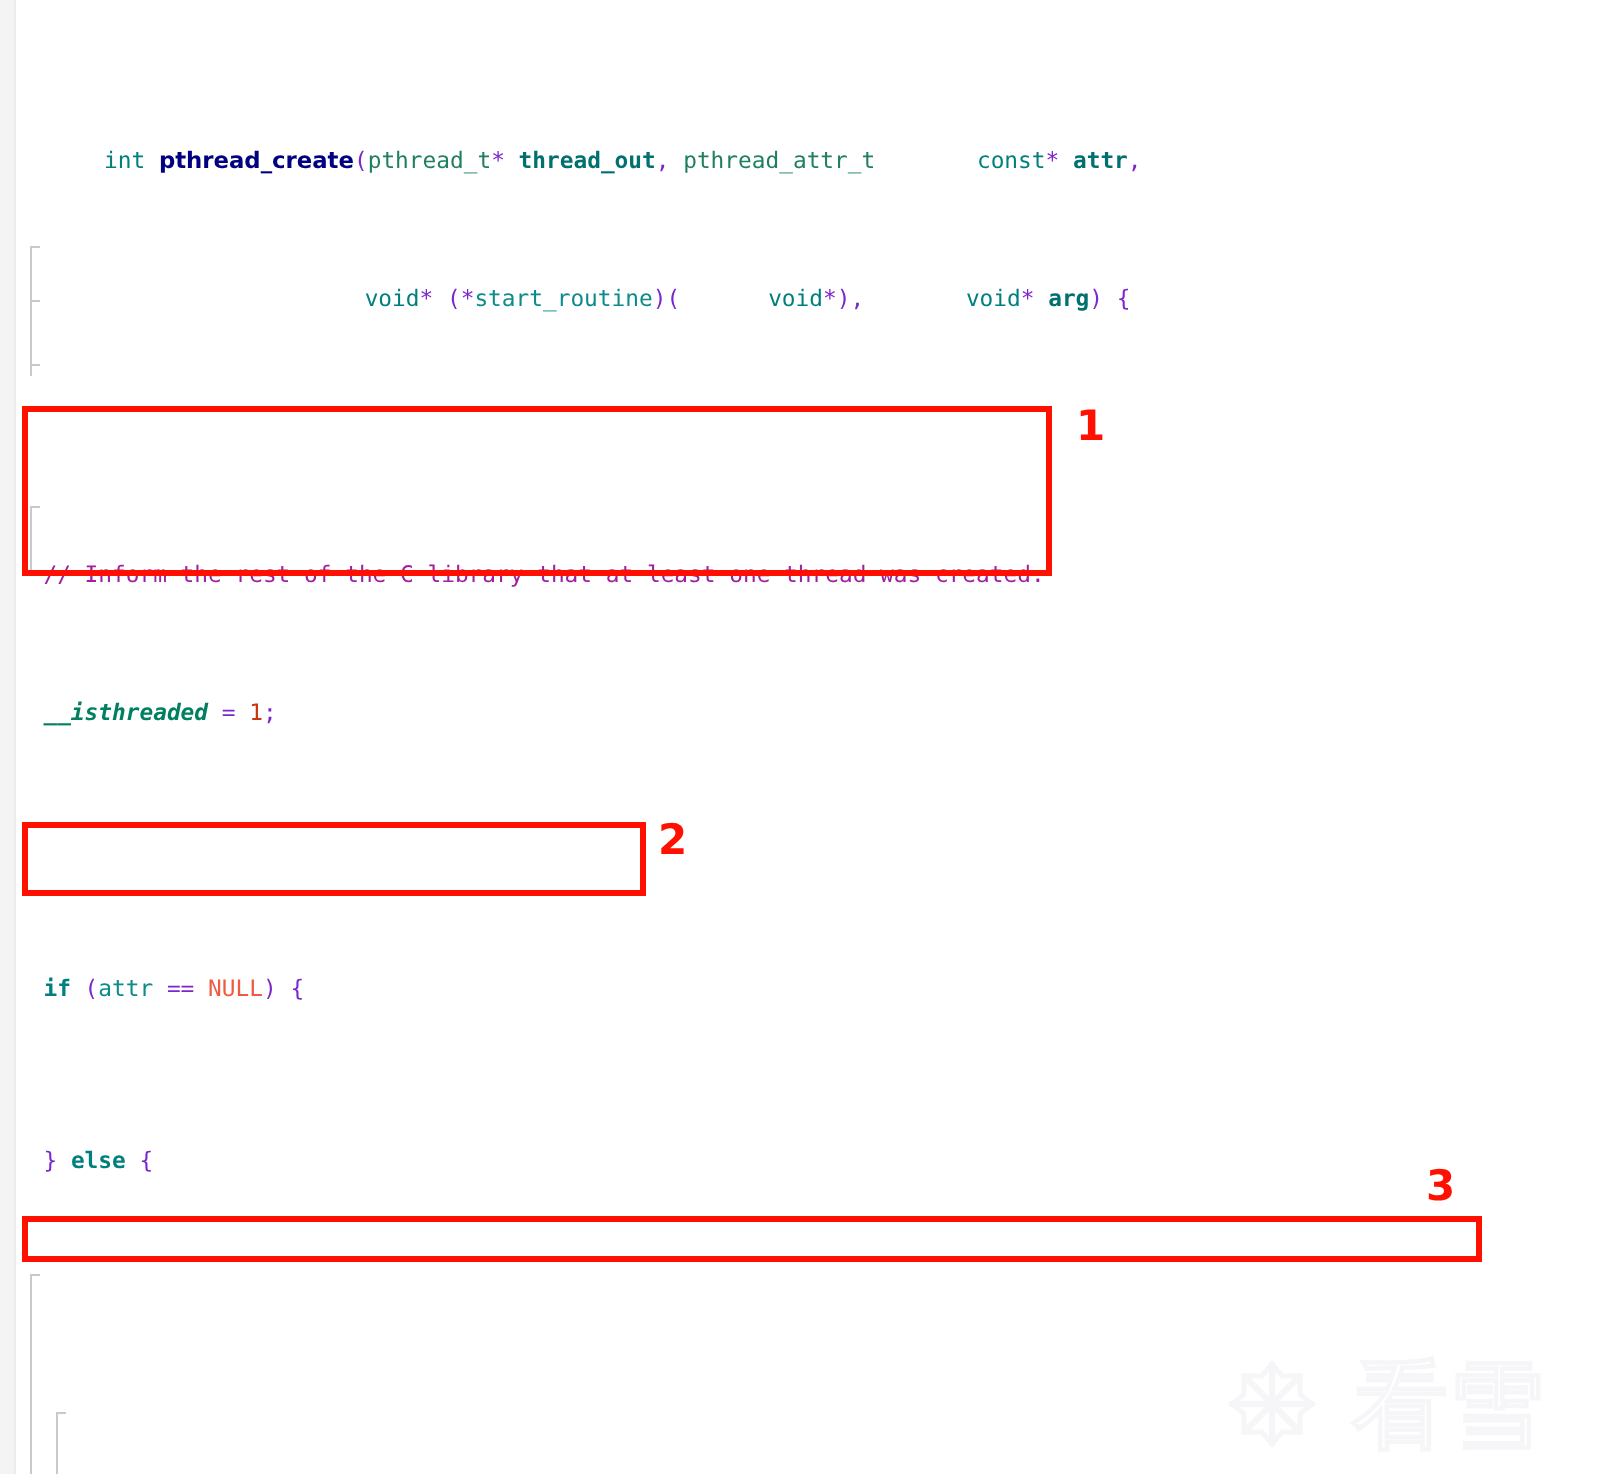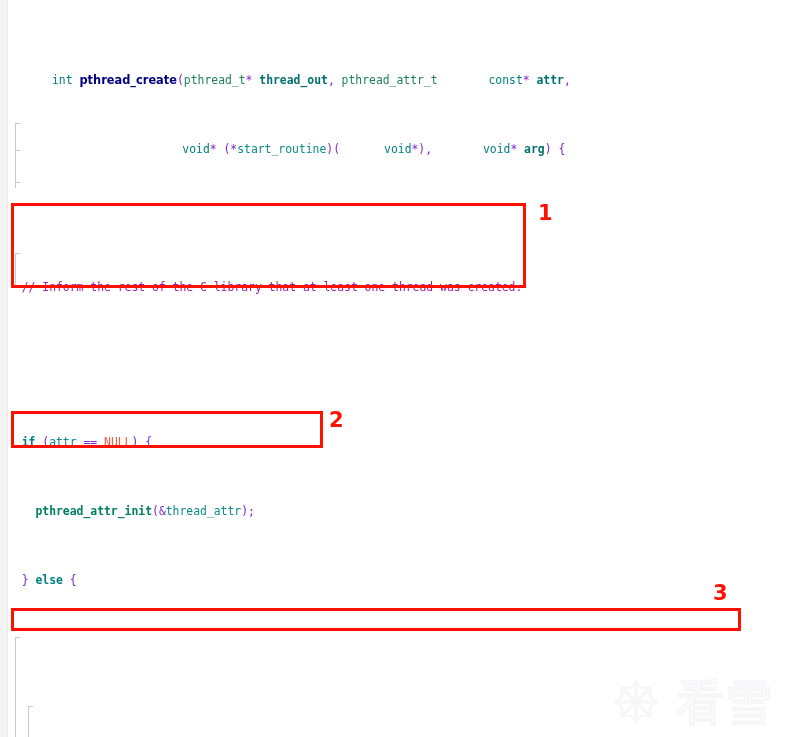"__isthreaded = 1;" div.line { html: none -> <div> <span>__isthreaded</span> <span>=</span> <span>1</span><span>;</span></div> }
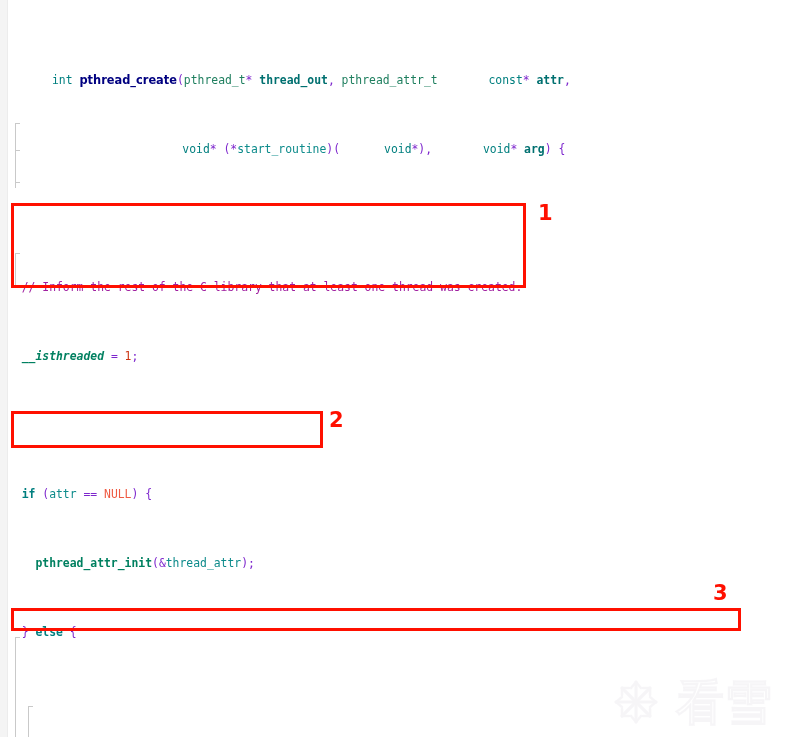"pthread_attr_init(&thread_attr);" div.line { html: <div> <span>pthread_attr_init</span><span>(&amp;</span><span>thread_attr</span><span>);</span></div> -> none }
